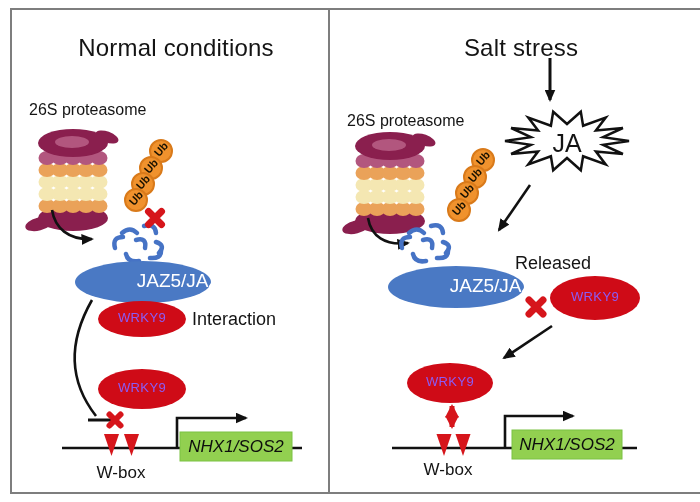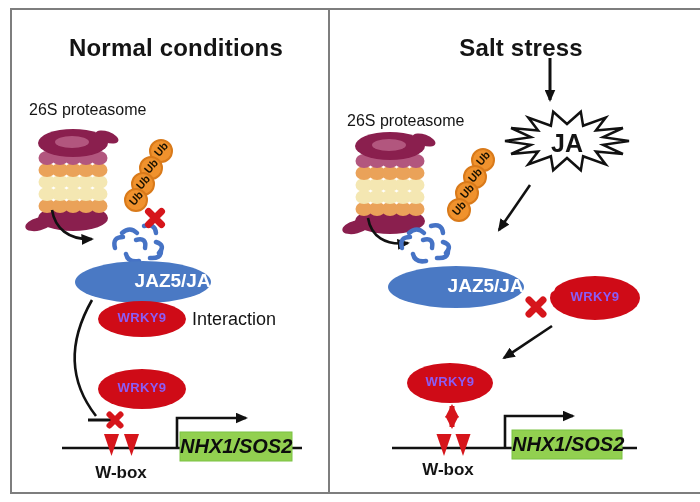"Normal conditions" .ctr { font-weight: bold -> none }
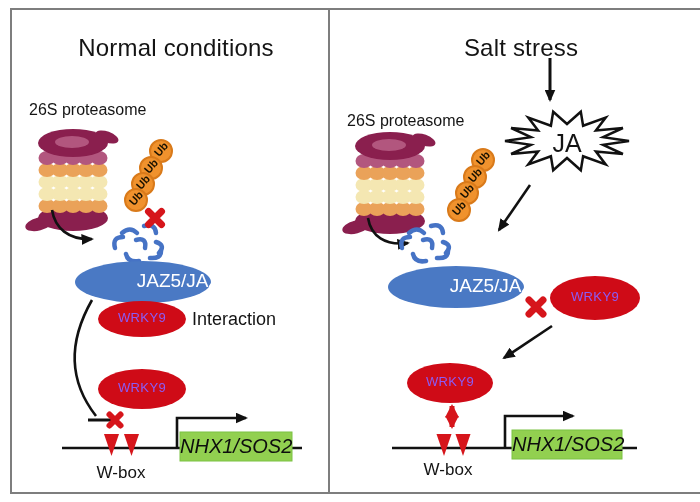"Released" span.lbl { html: none -> <span>Released</span> }
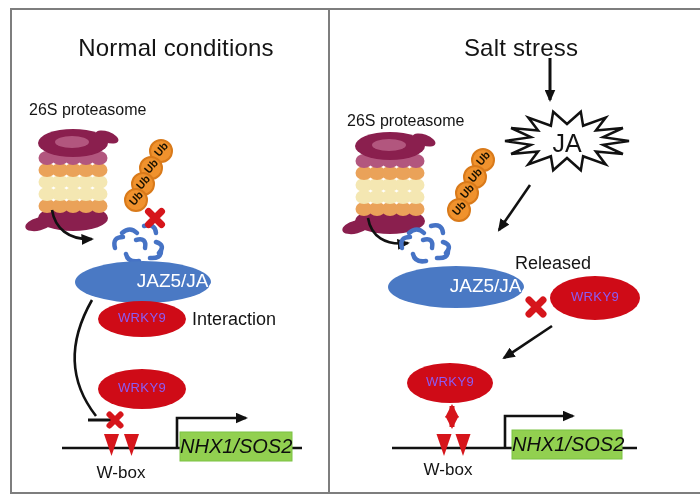"NHX1/SOS2" .gene-lbl { font-size: 20px -> 17px }
